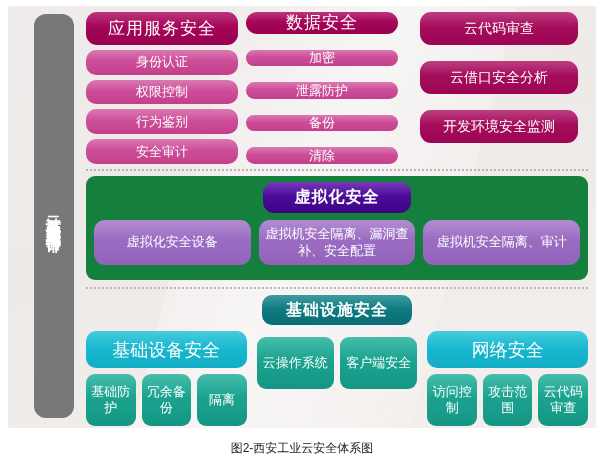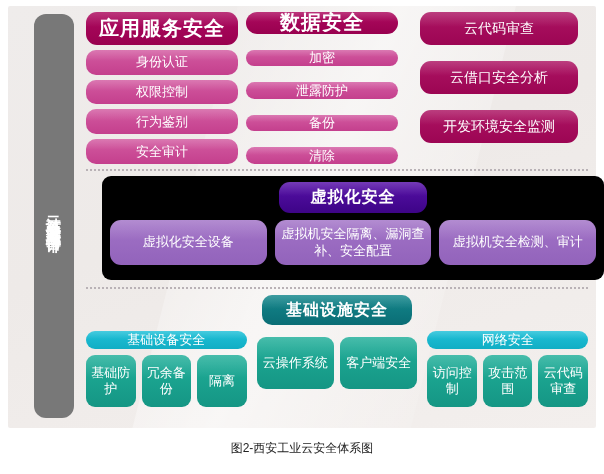"应用服务安全" .head-magenta { font-size: 20px -> 17px; font-weight: bold -> normal }
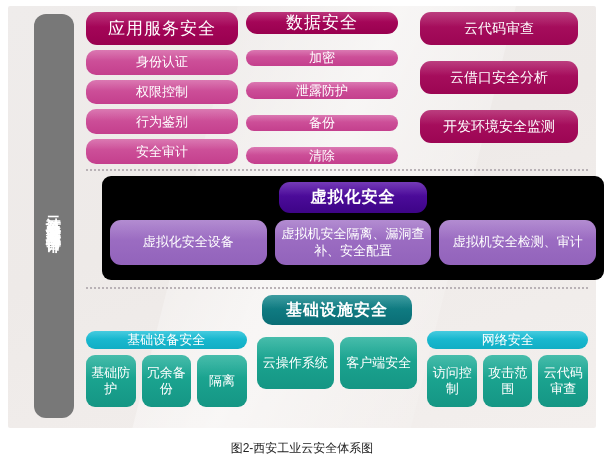"虚拟化安全" .sec-virt { background: #000000 -> #15803d; left: 16px -> 0 }
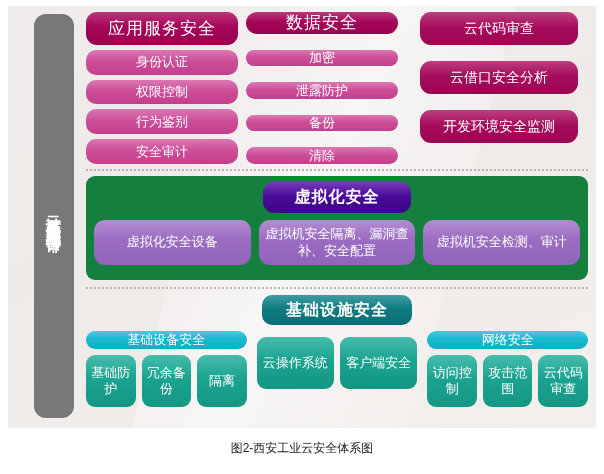"虚拟机安全检测、审计" div.pill { text: 检测 -> 隔离 }
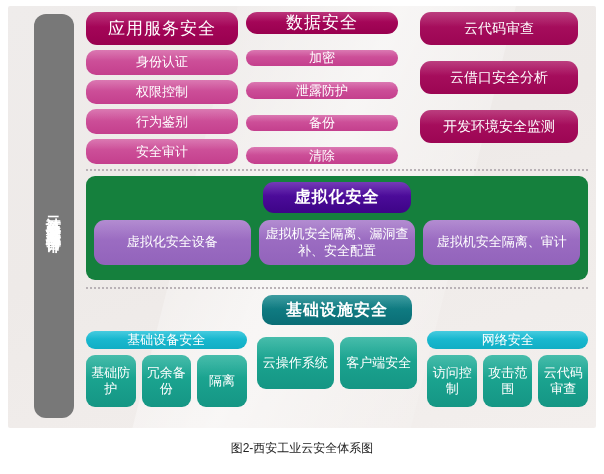"基础设备安全" .group-head { font-size: 13px -> 18px; height: 18px -> 37px }
